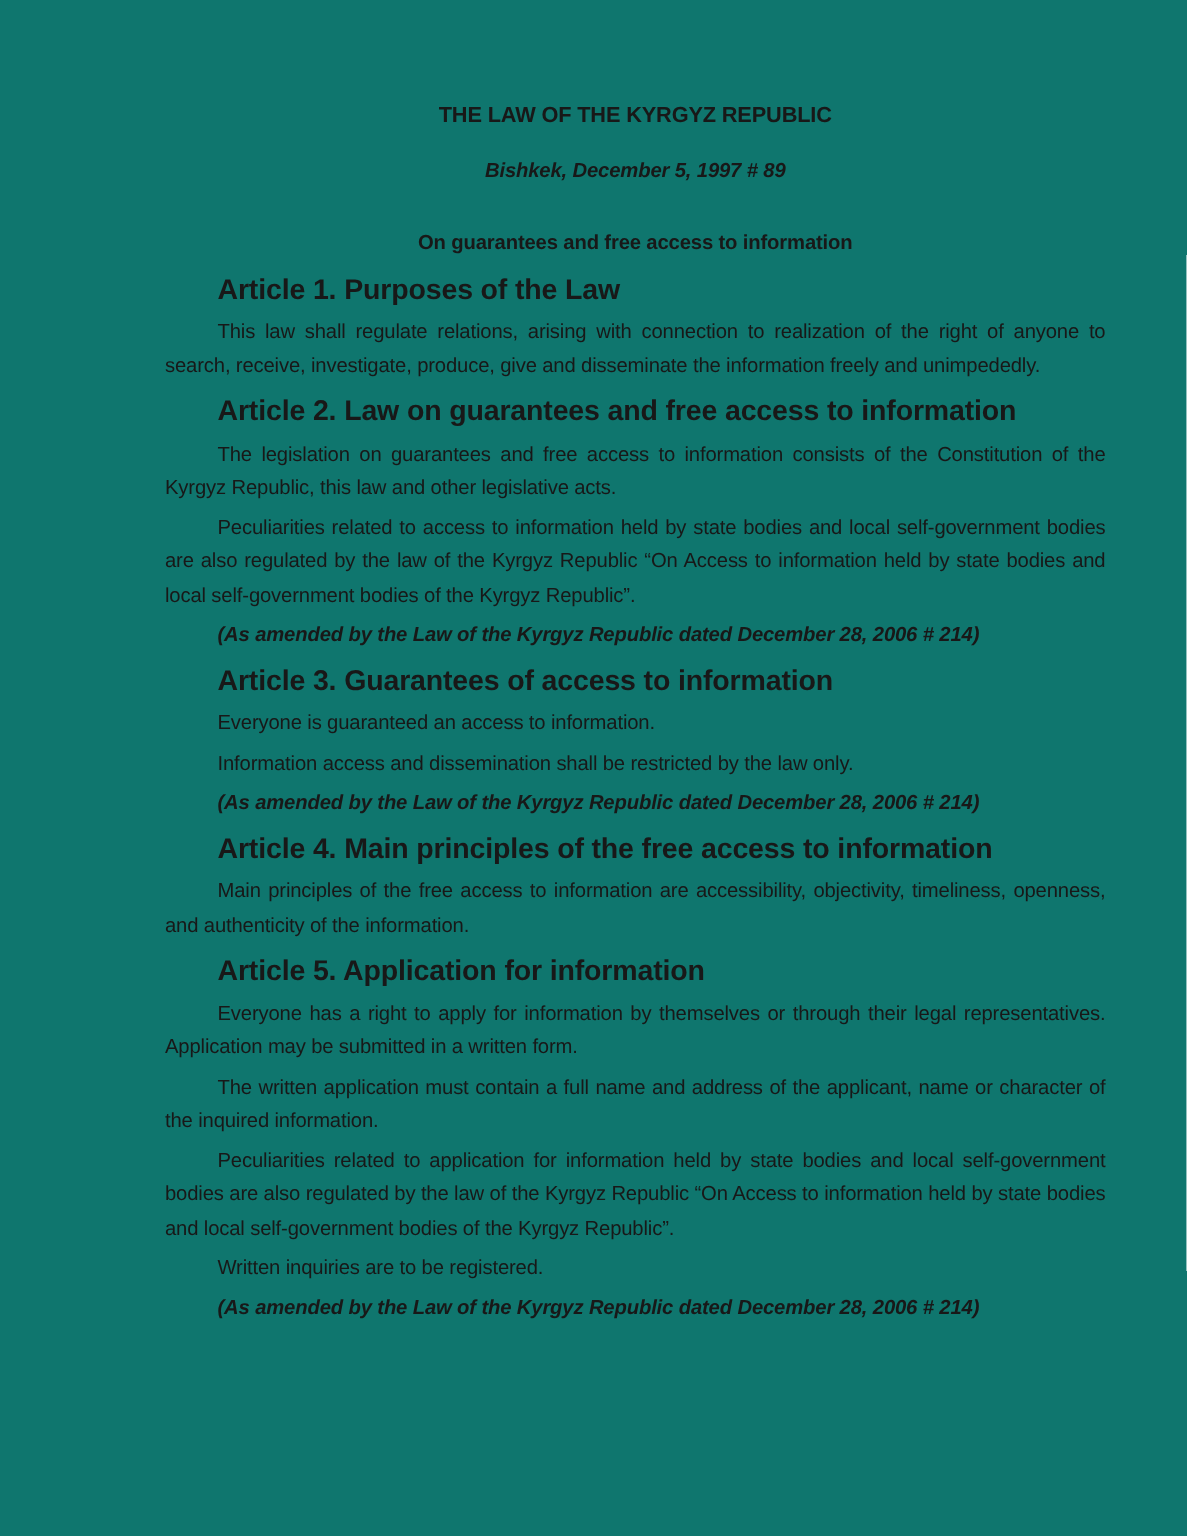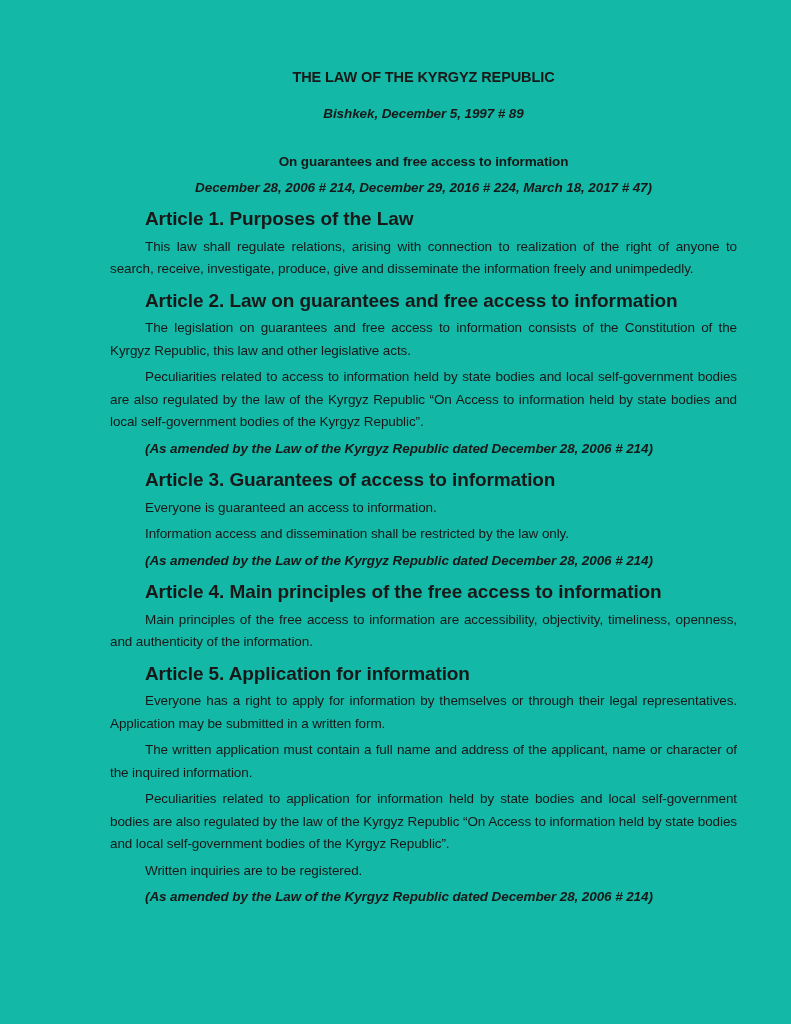"THE LAW OF THE KYRGYZ" .page { background: #14b8a6 -> #0f766e }
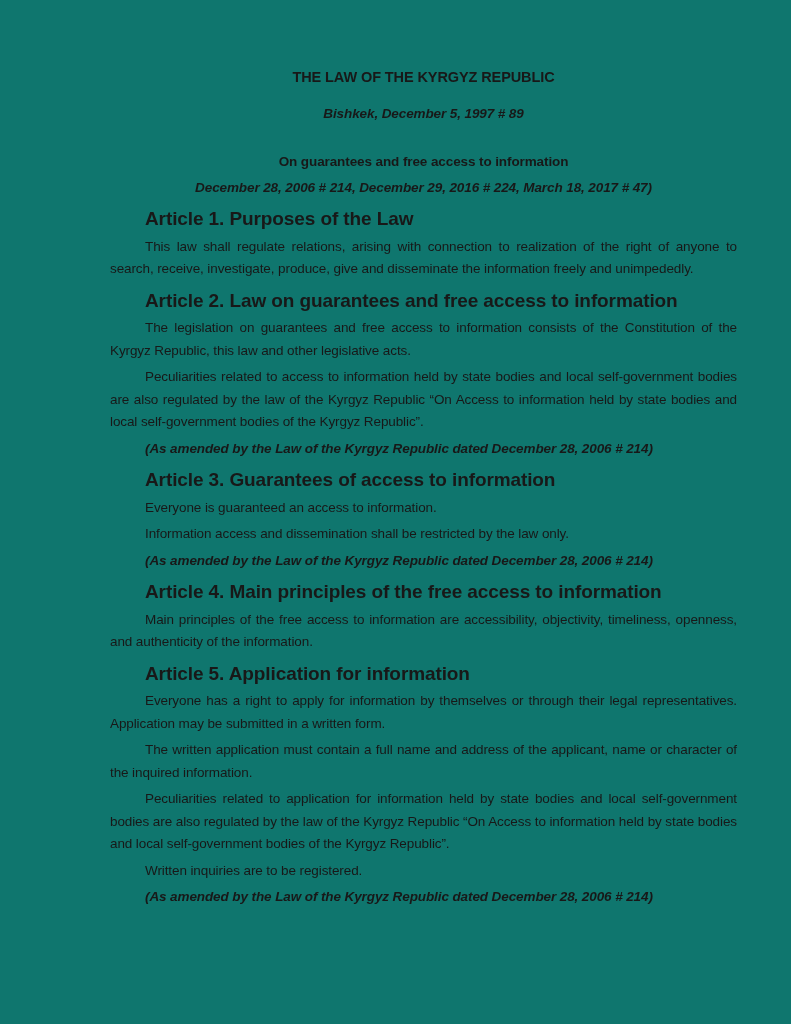"December 28, 2006 # 214," div { html: <div>December 28, 2006 # 214, December 29, 2016 # 224, March 18, 2017 # 47)</div> -> none }
